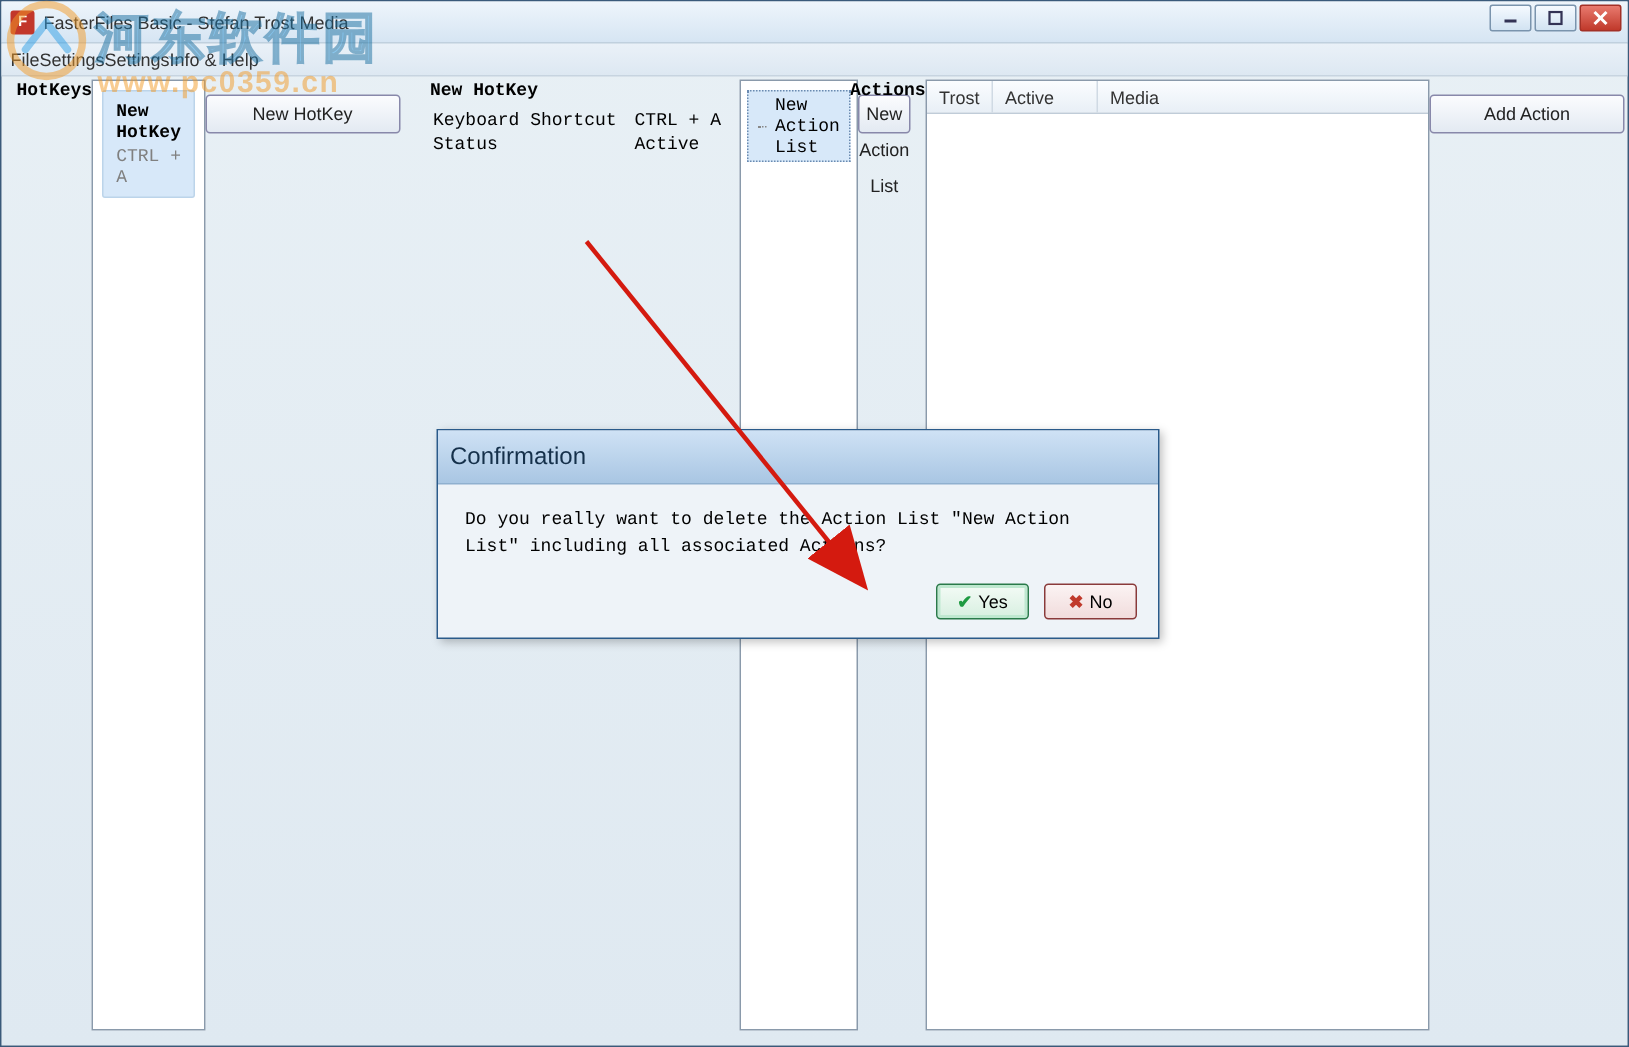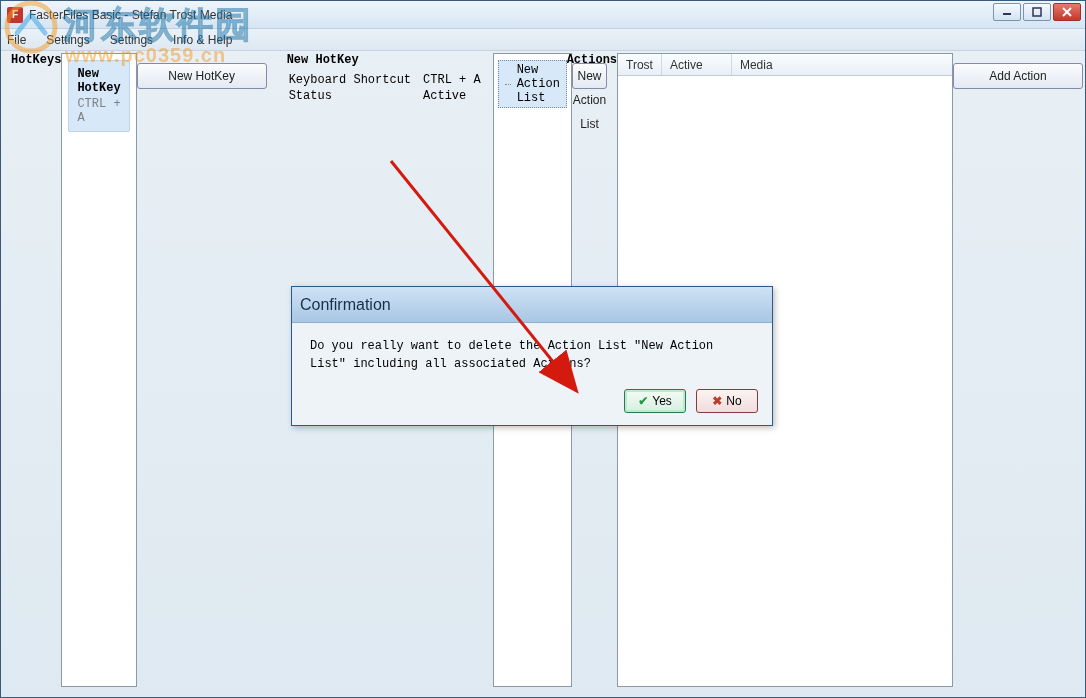"File" .menubar { gap: 20px -> 0 }
